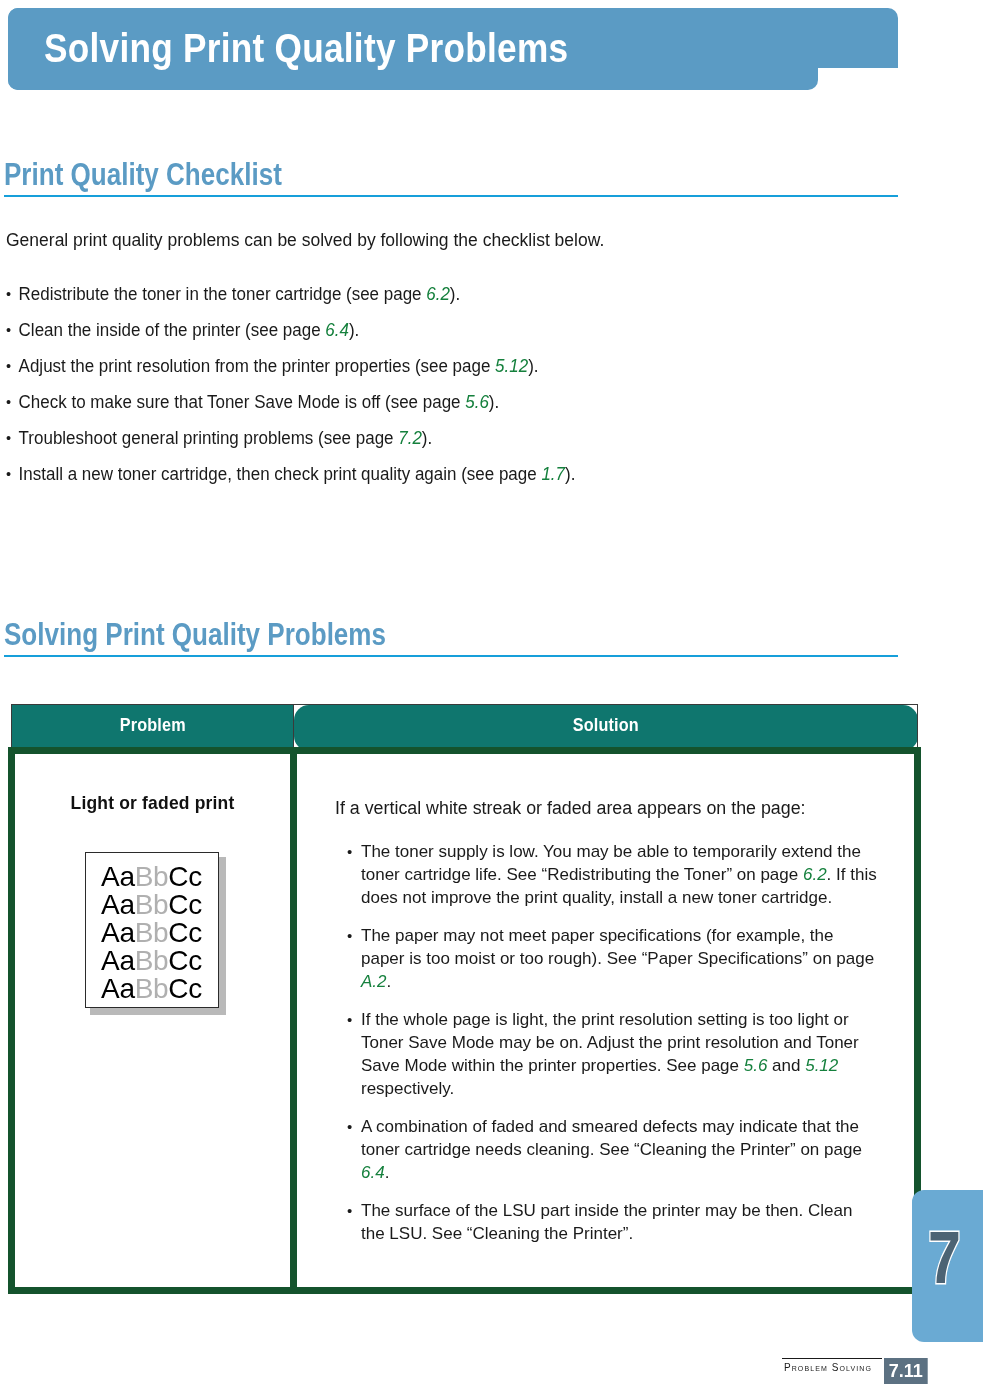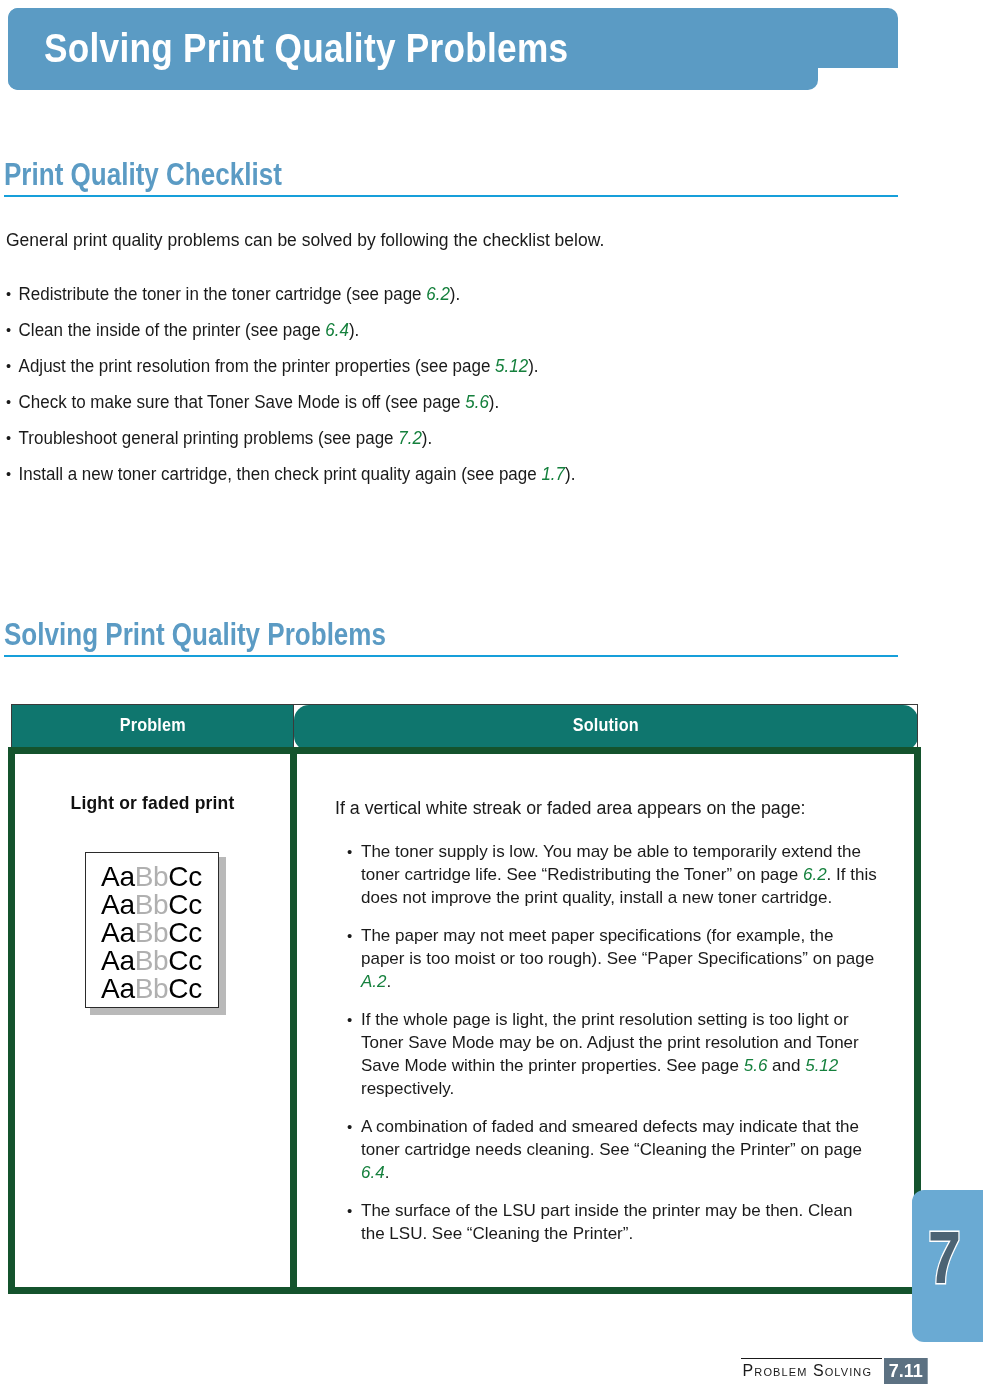"Problem Solving" #footer-label { font-size: 16px -> 10px }
